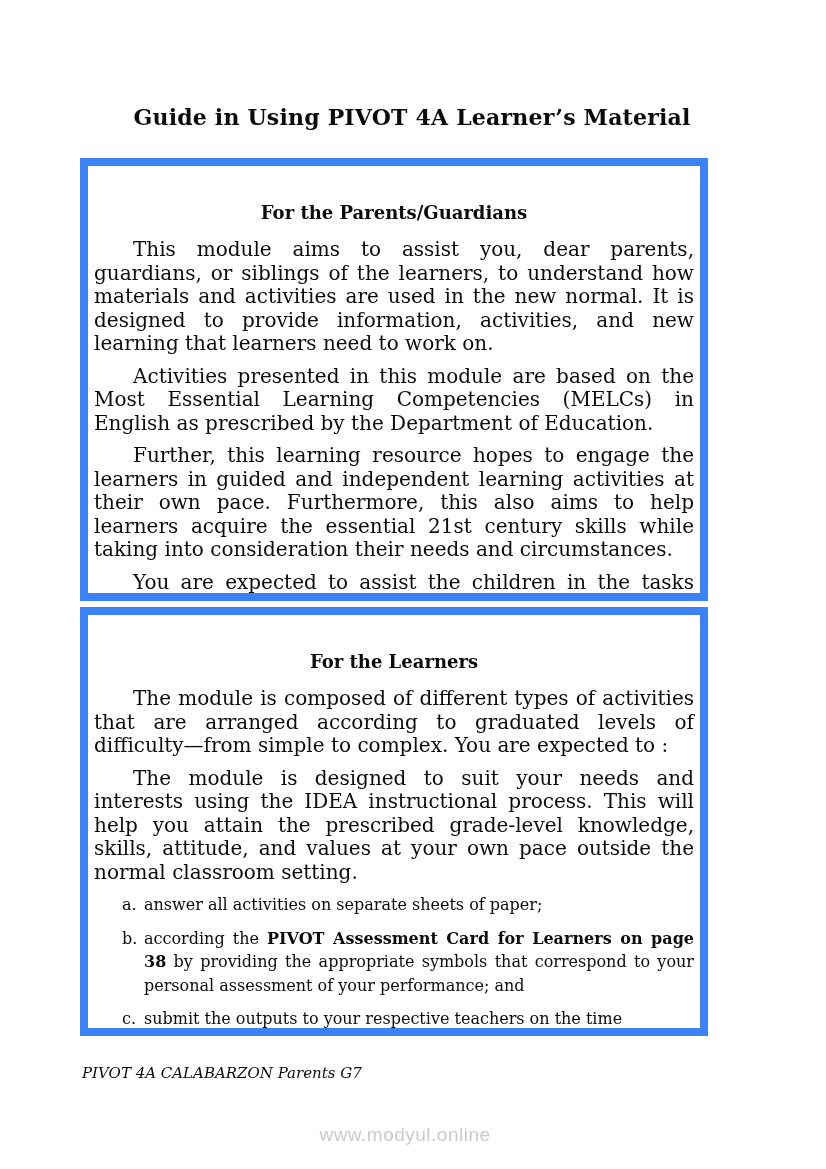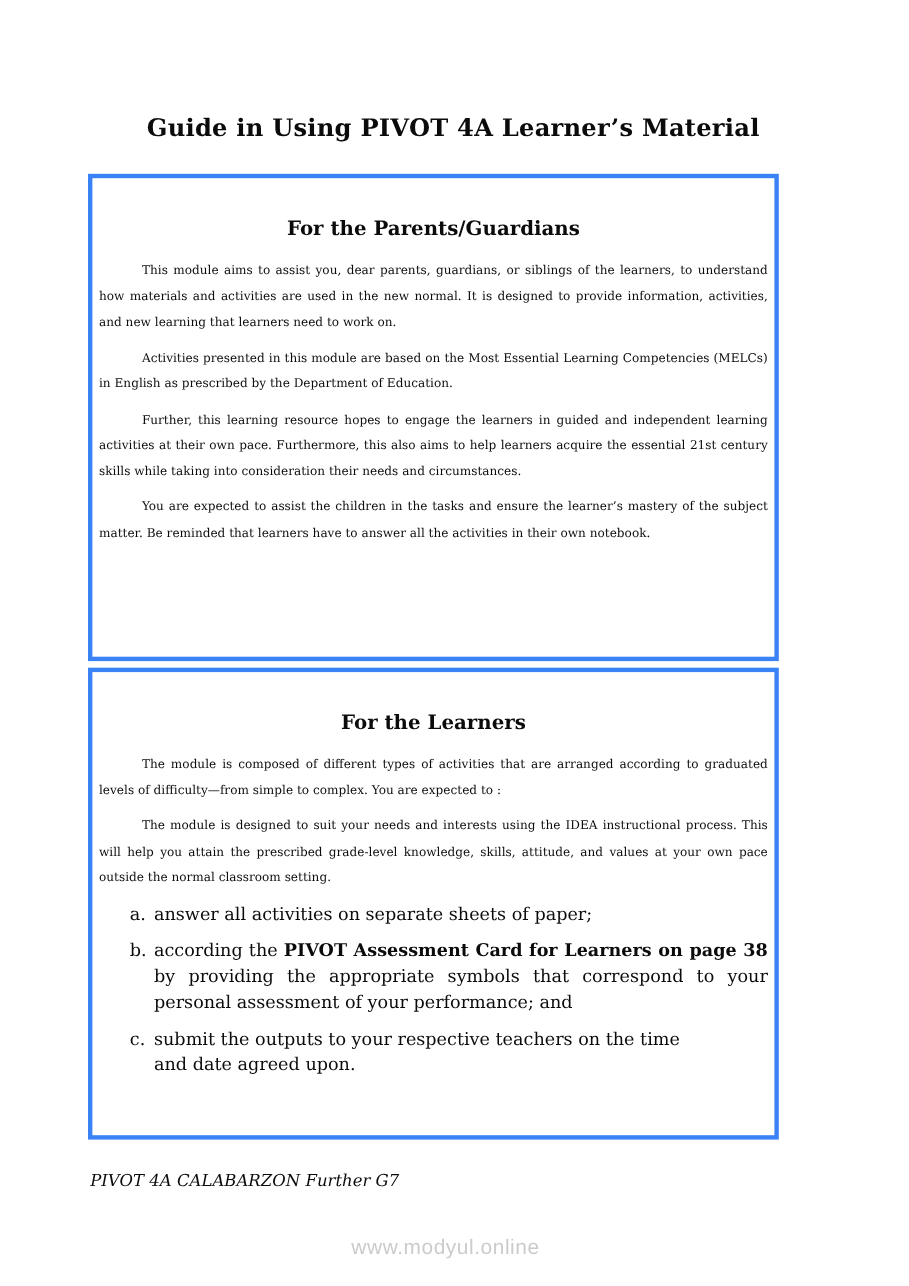"For the Parents/Guardians" .box { border: 4px solid #3b82f6 -> 8px solid #3b82f6 }
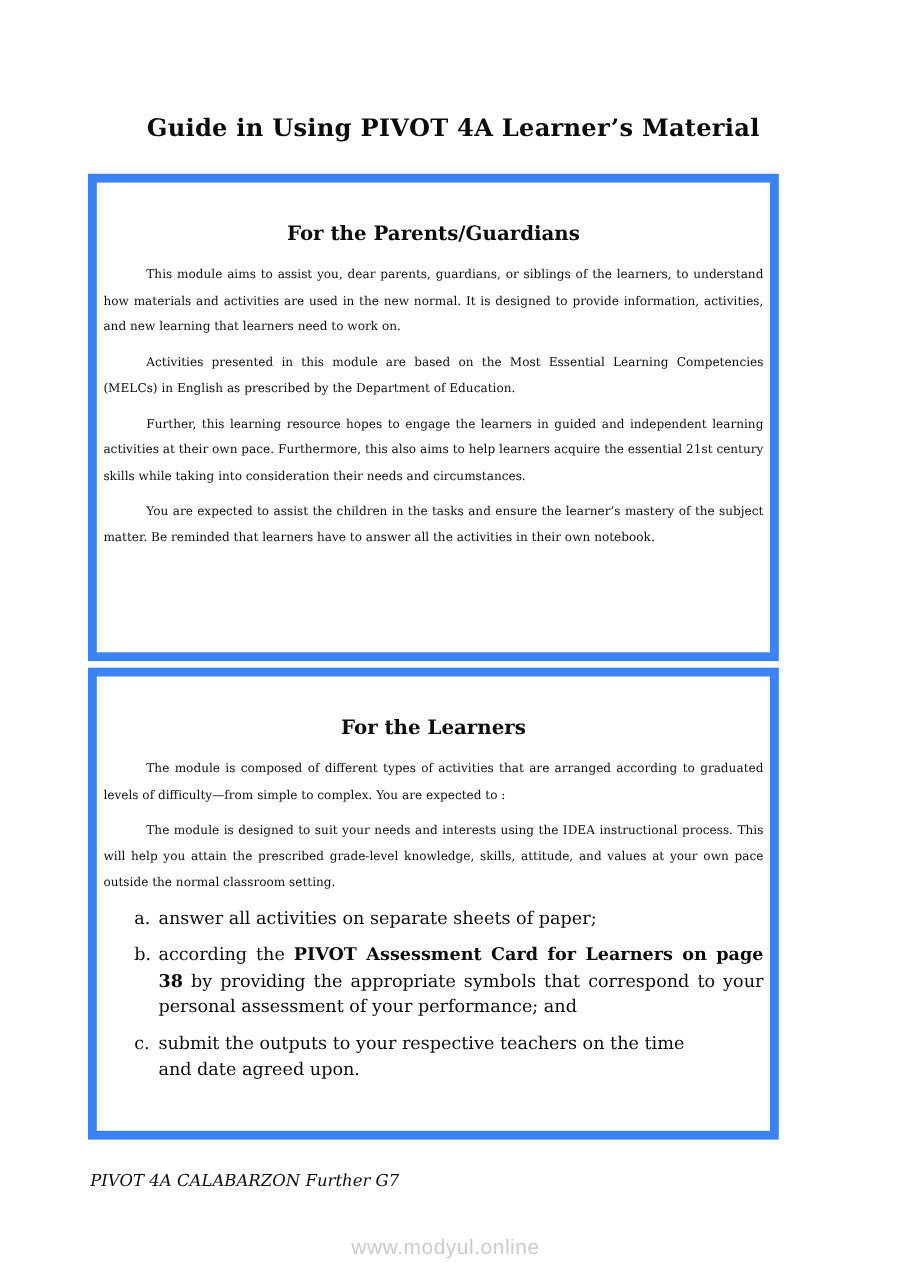"This module aims to assist" .box p { font-size: 11px -> 20px }
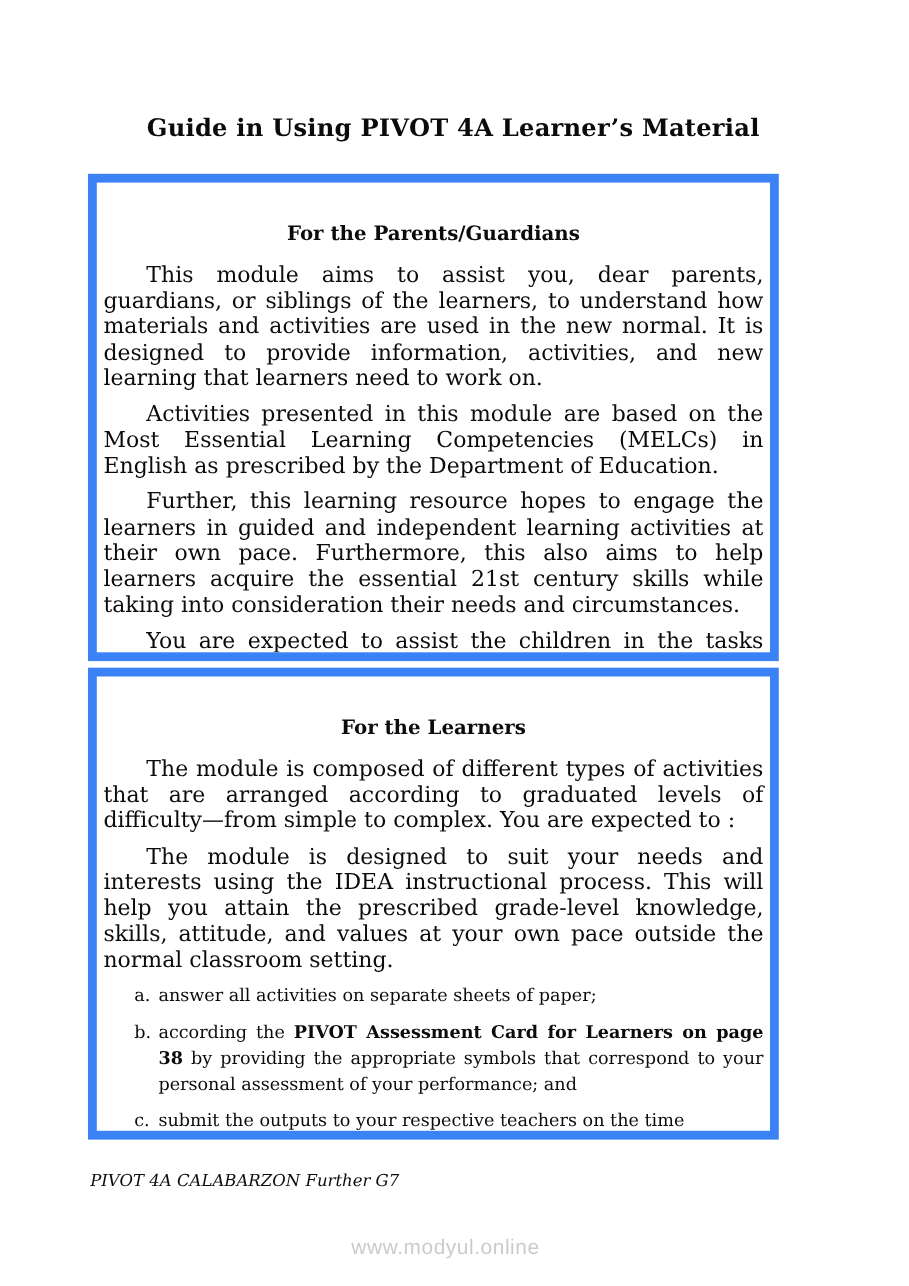"PIVOT 4A CALABARZON Further G7" div.footer { text: Further -> Parents }
